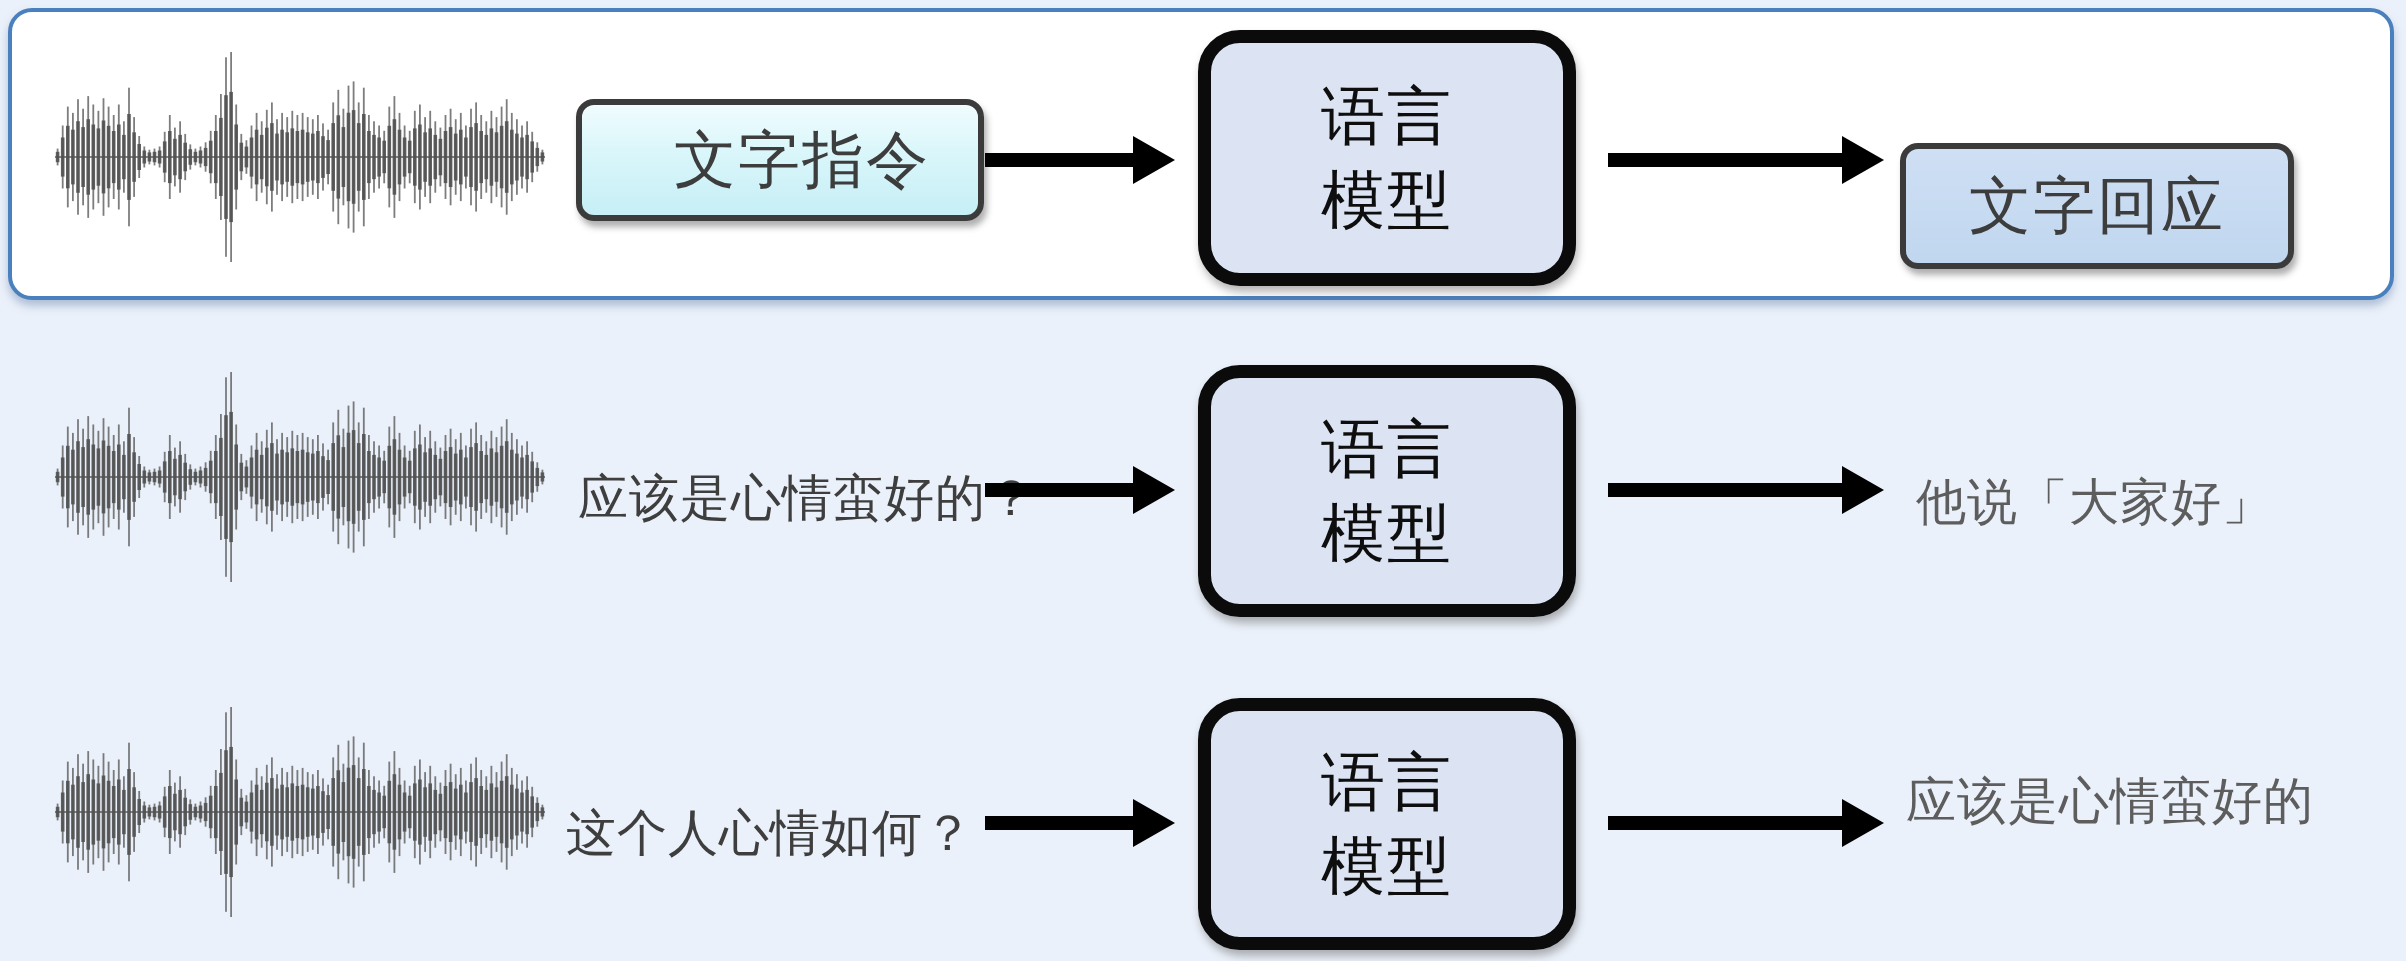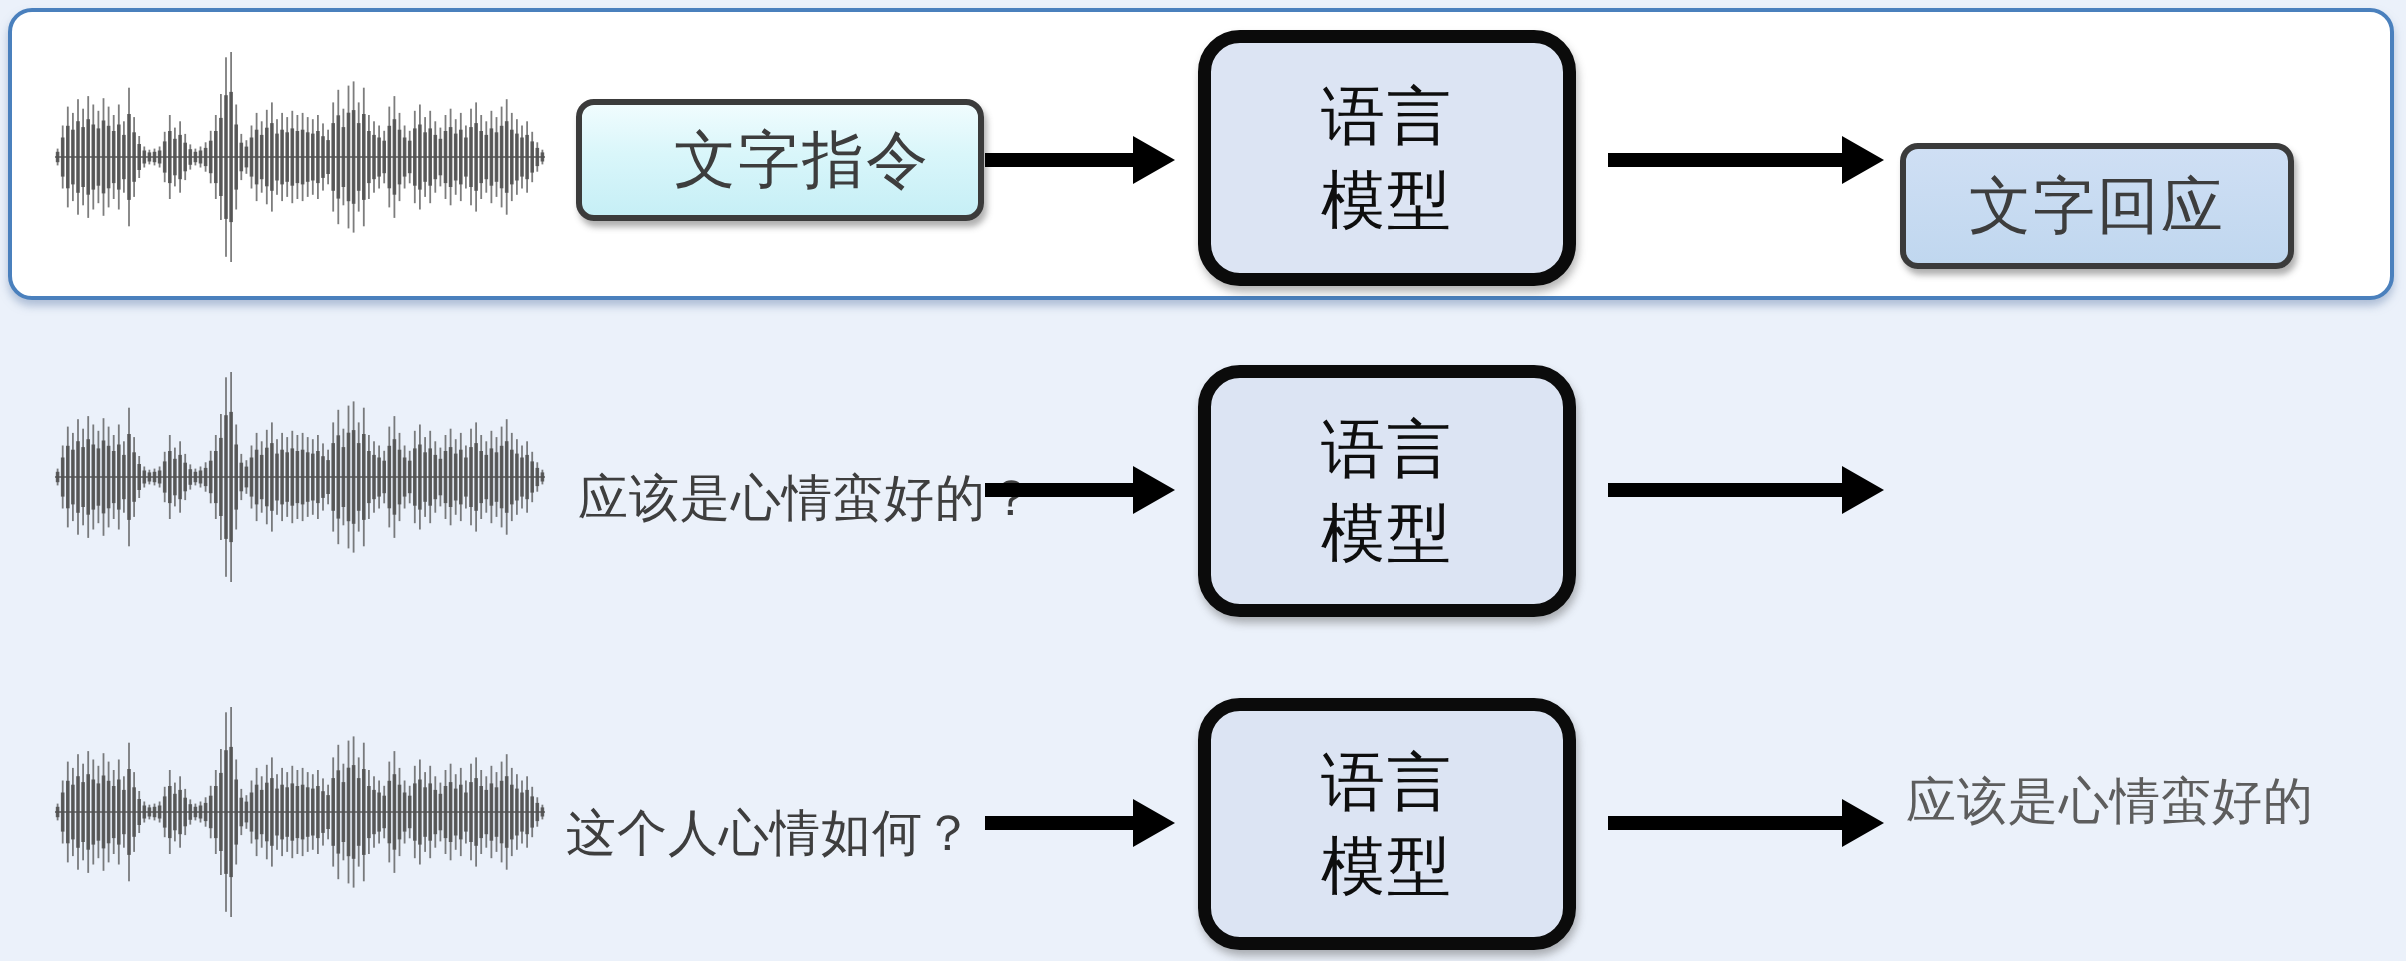"他说「大家好」" div.a-text { html: none -> <div>他说「大家好」</div> }
